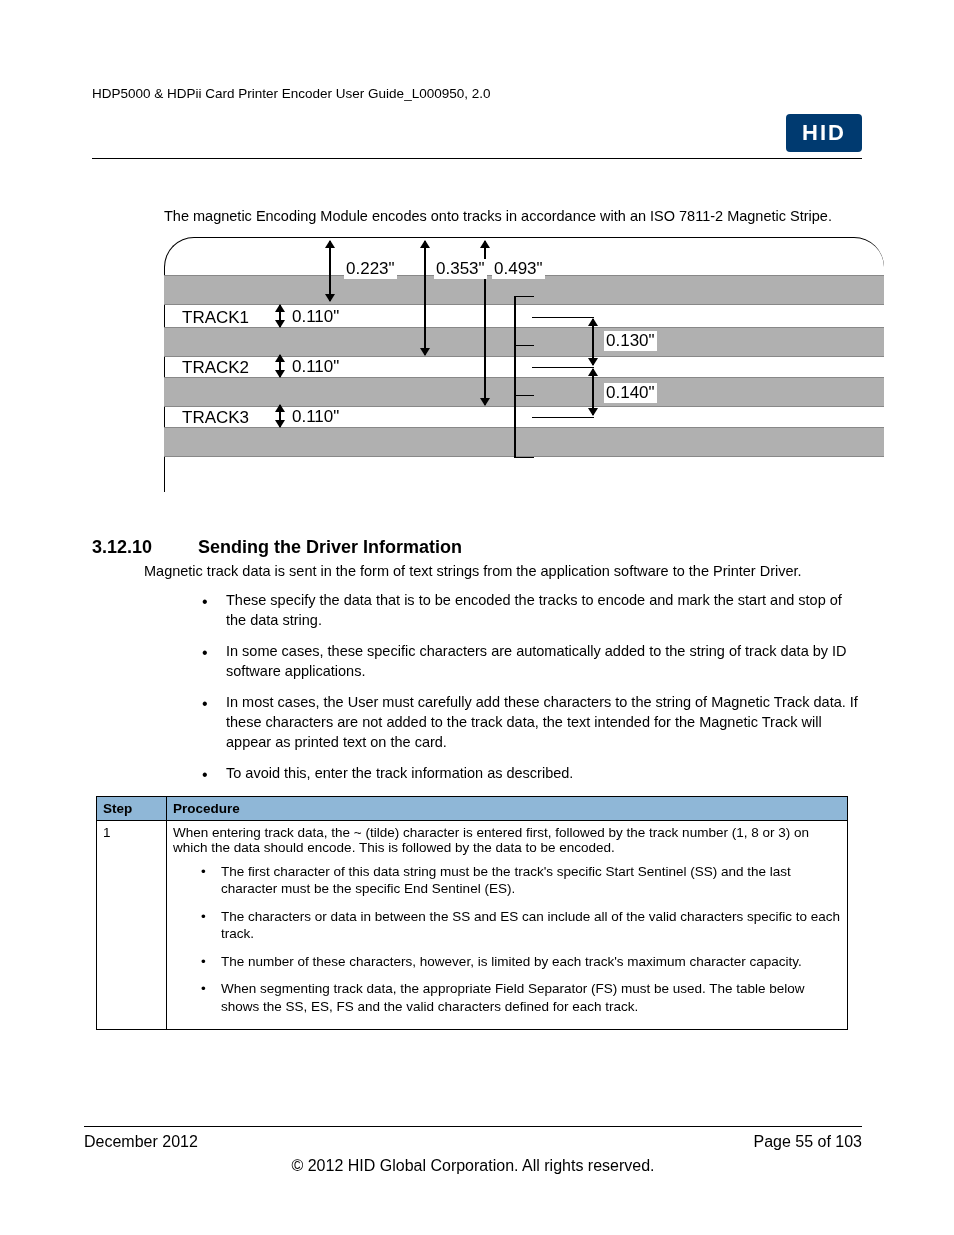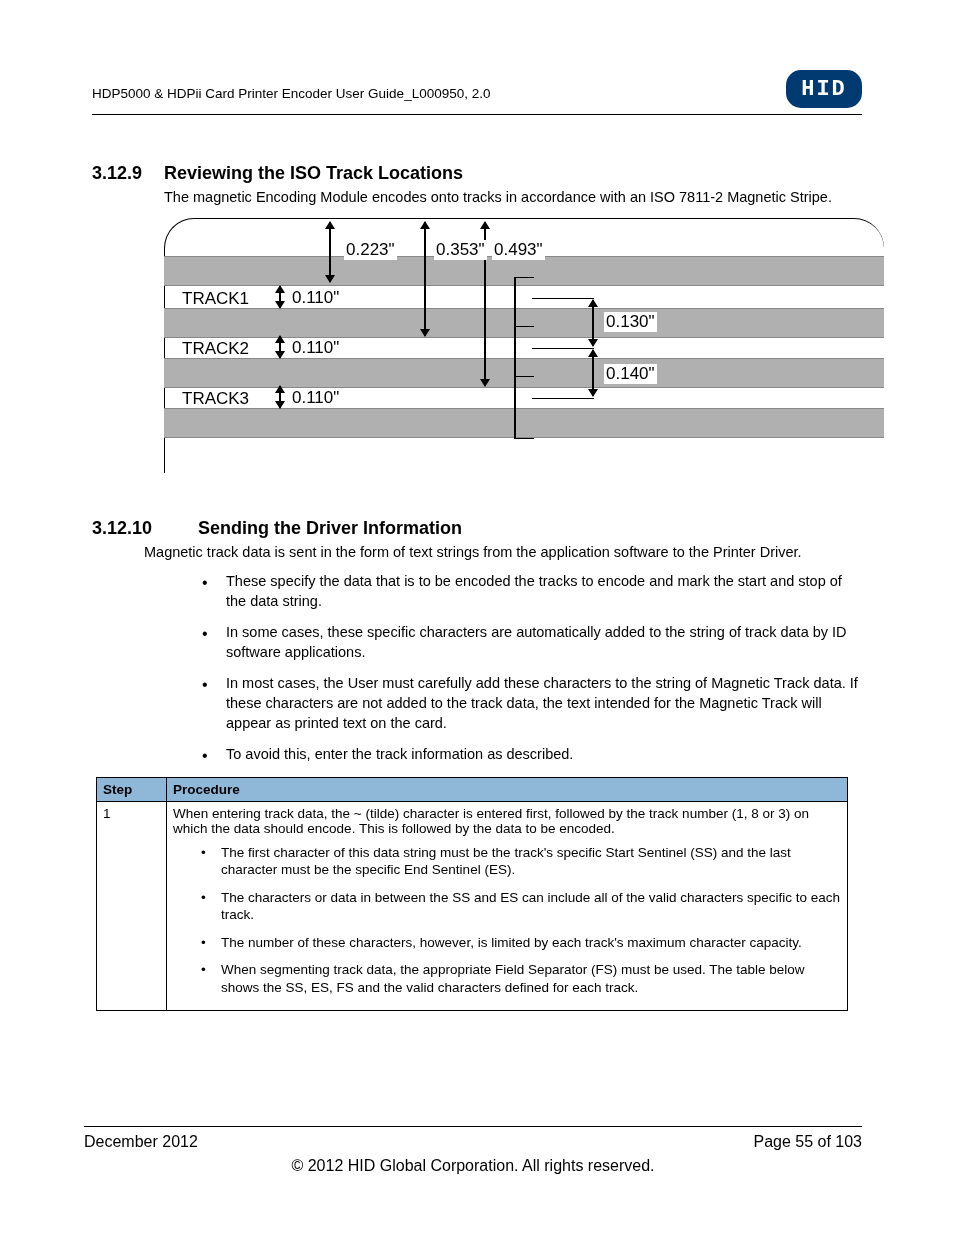"HID" .logo-box { border-radius: 15px -> 4px; font-family: Liberation Mono, monospace -> Liberation Sans, sans-serif; margin-top: none -> 44px }
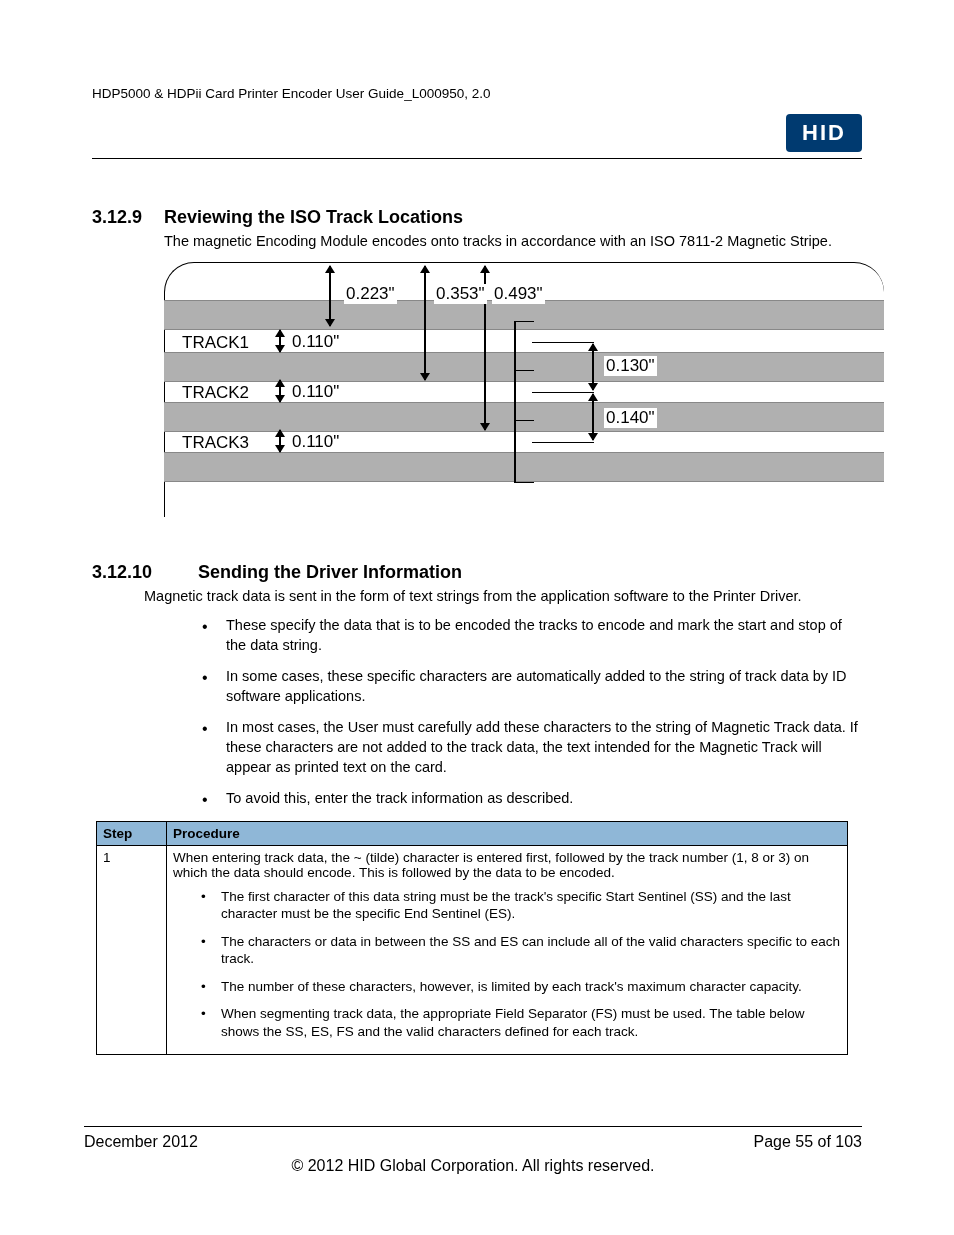"3.12.9" div.section-heading { html: <div> <span>3.12.9</span> <span>Reviewing the ISO Track Locations</span> </div> -> none }
